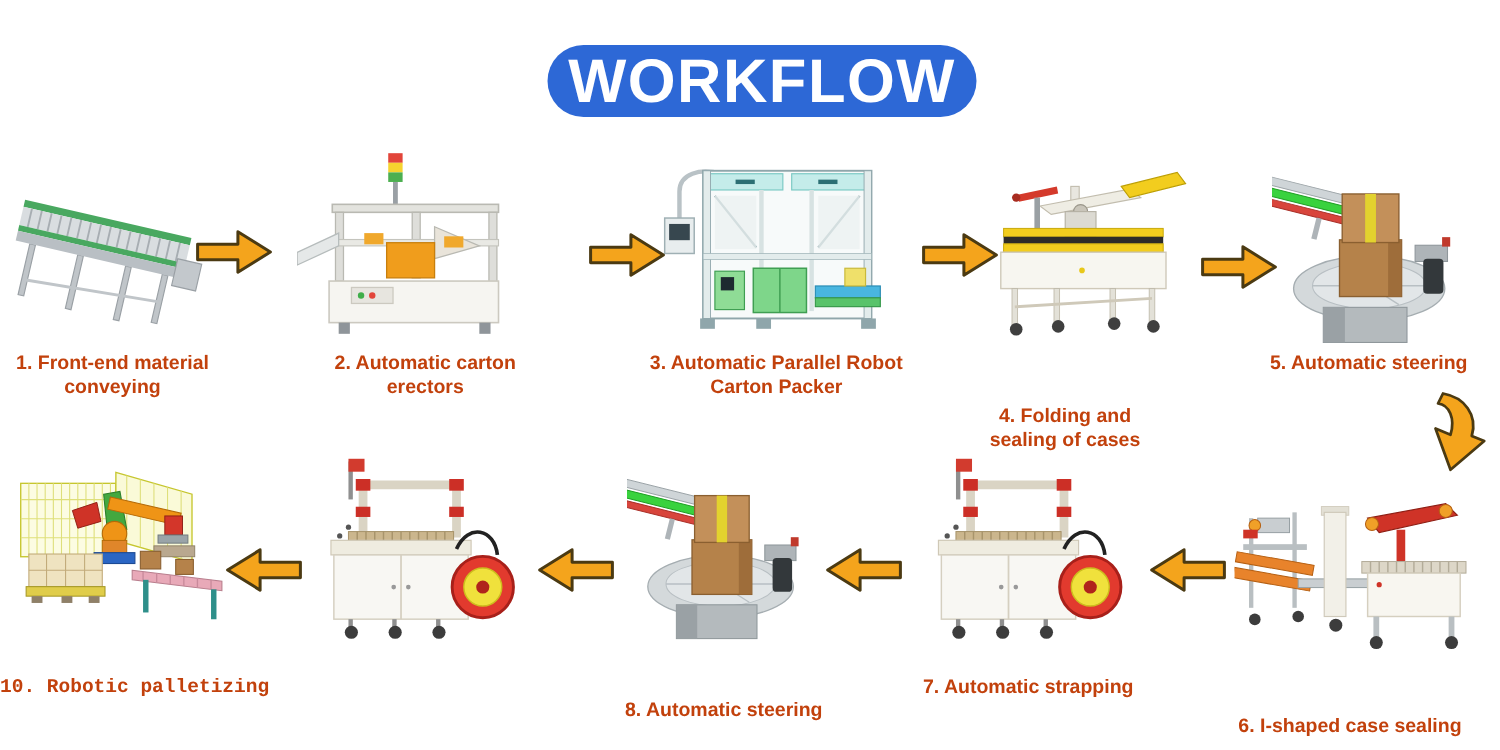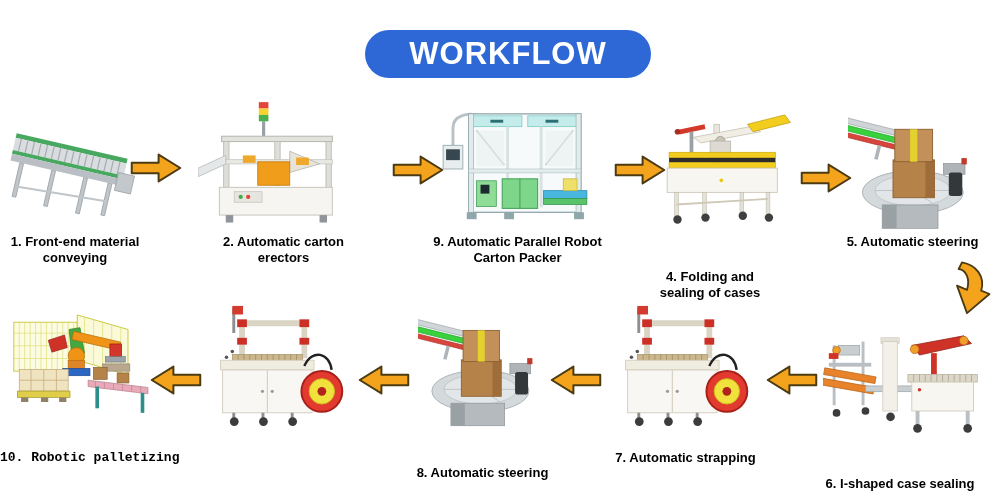"WORKFLOW" .title-pill span { font-size: 31px -> 41px }
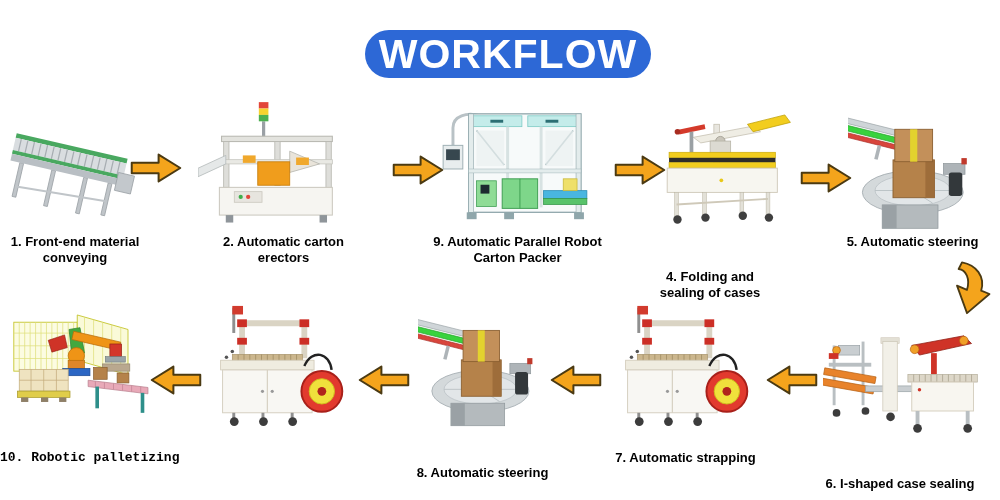"1. Front-end material conveying" .step-label { color: #000000 -> #c2410c }
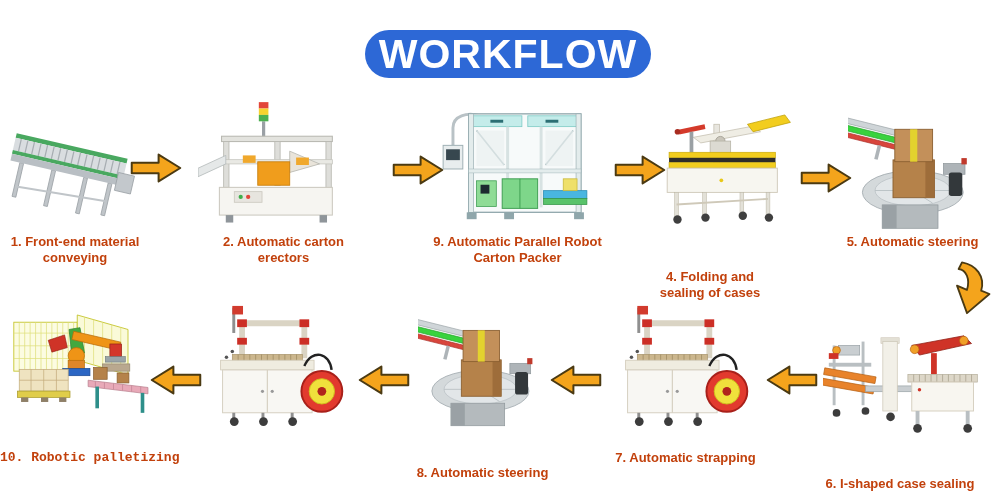"9. Automatic Parallel Robot Carton" div.step-label { text: 9 -> 3 }
